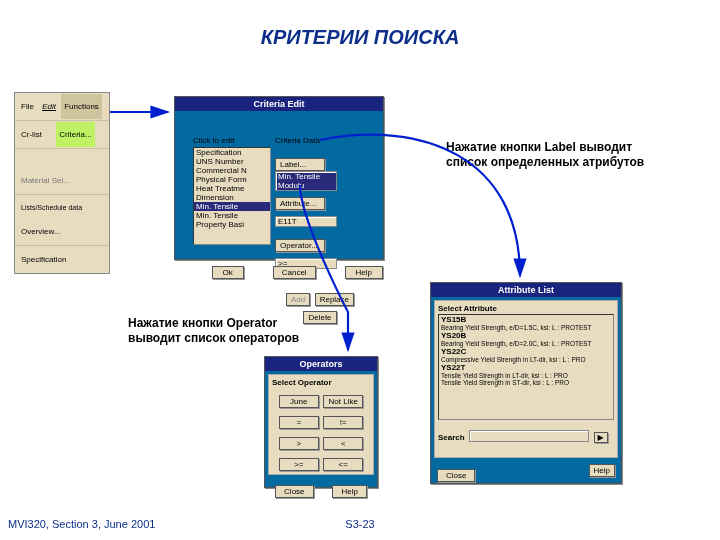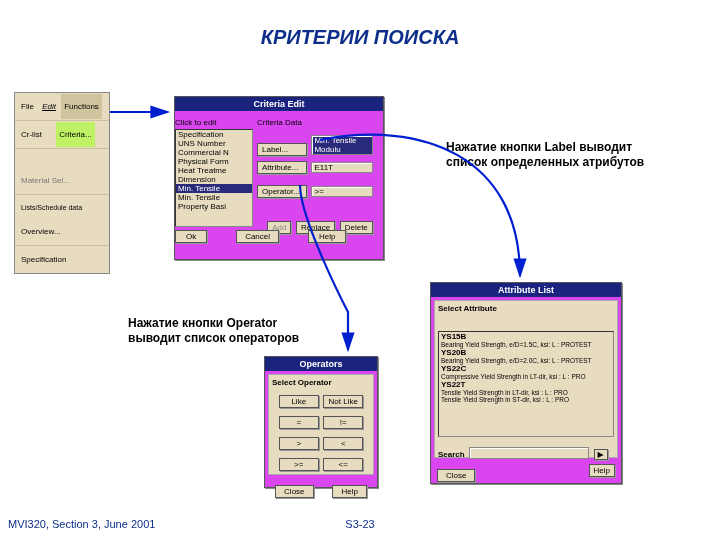"Criteria Edit" .dlg { background: #d946ef -> #0369a1 }
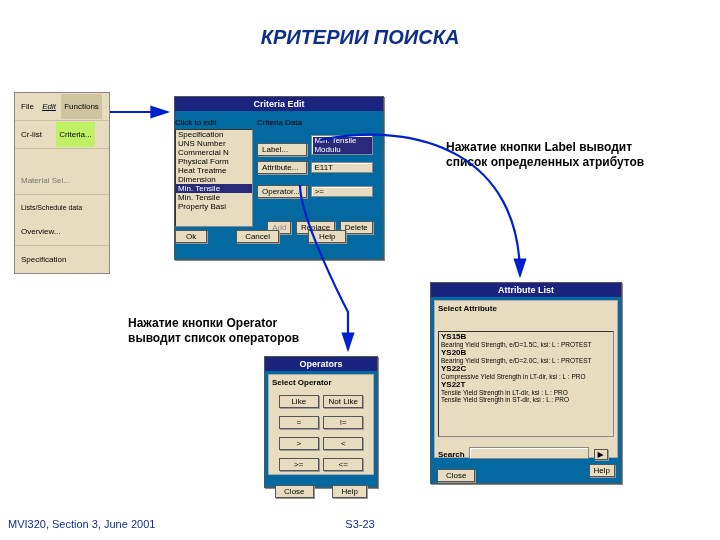"Click to edit" div { padding: 0 -> 18px }
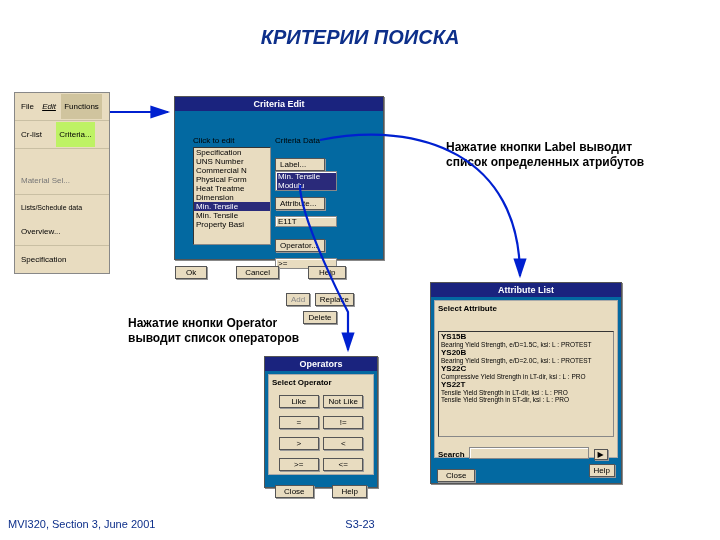"Ok Cancel Help" div { text-align: left -> right }
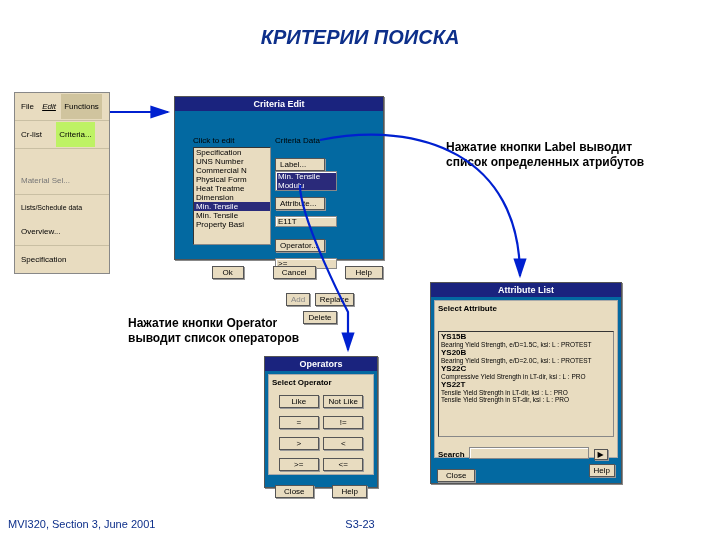"Select Attribute" div.field-label { margin-bottom: 18px -> 1px }
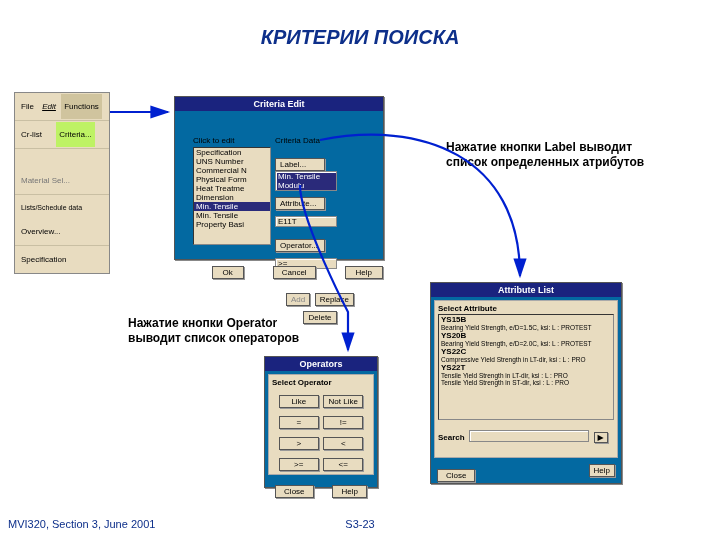"Like" span.btn { text: Like -> June }
